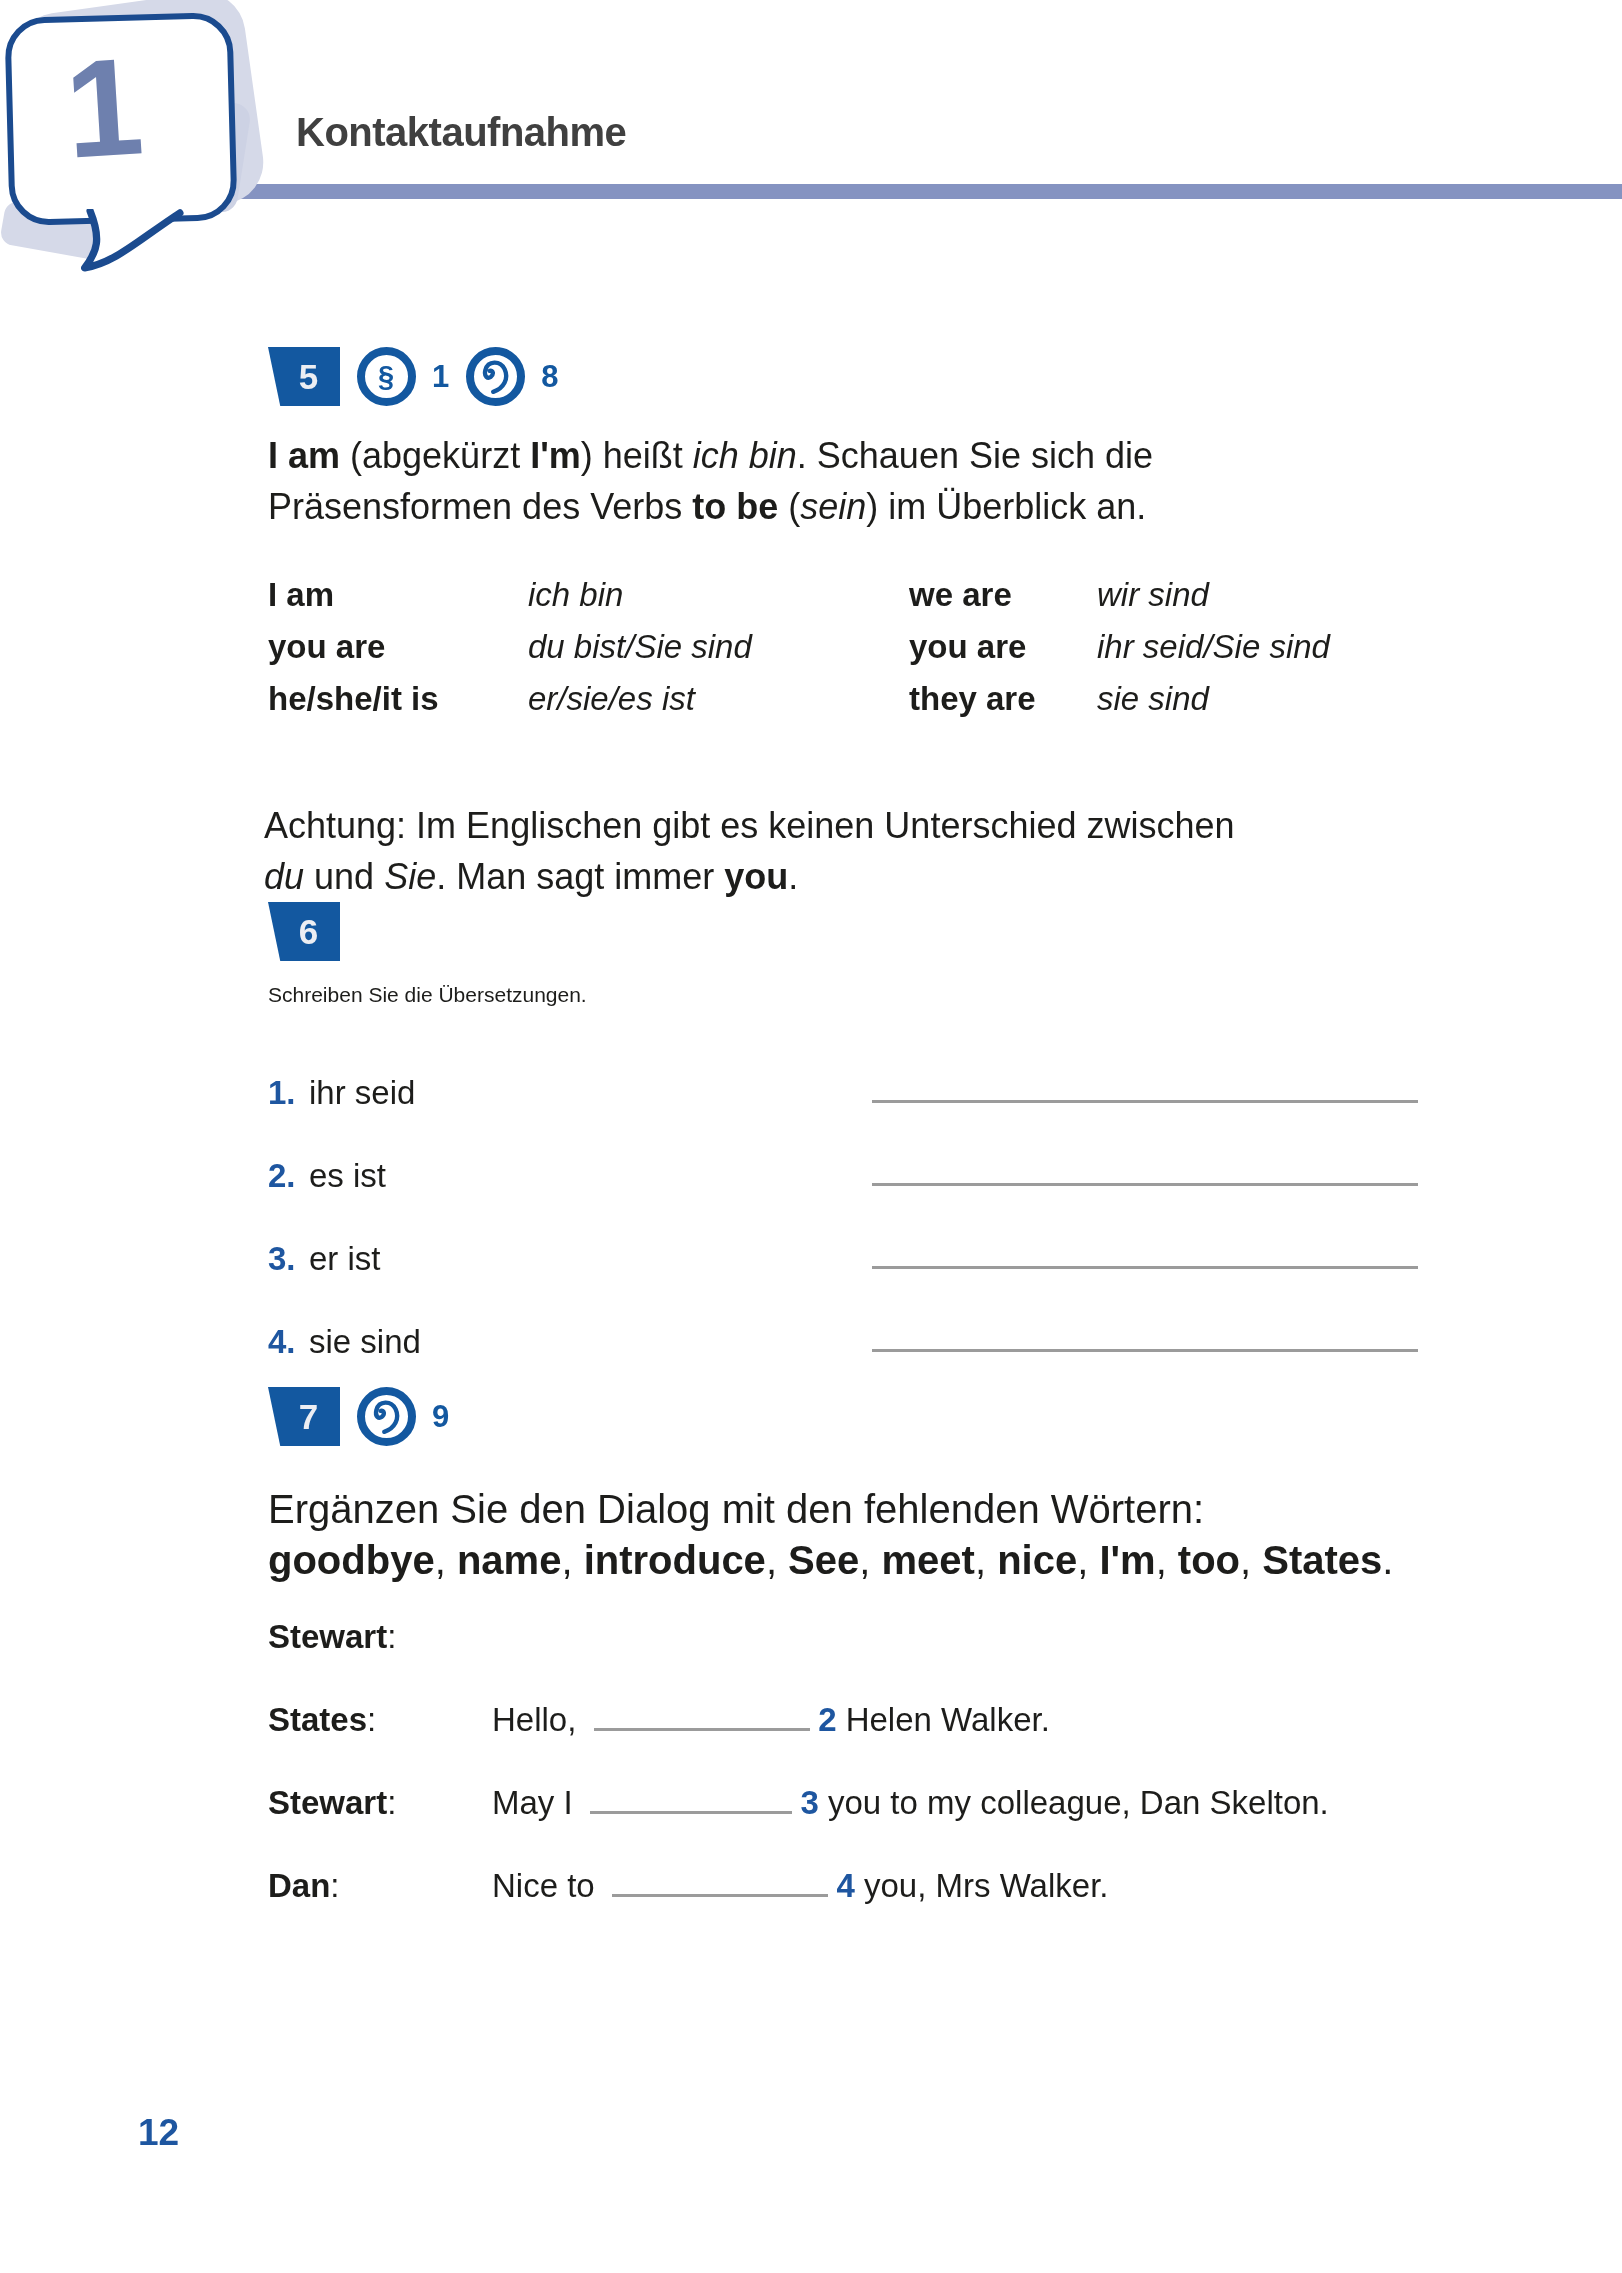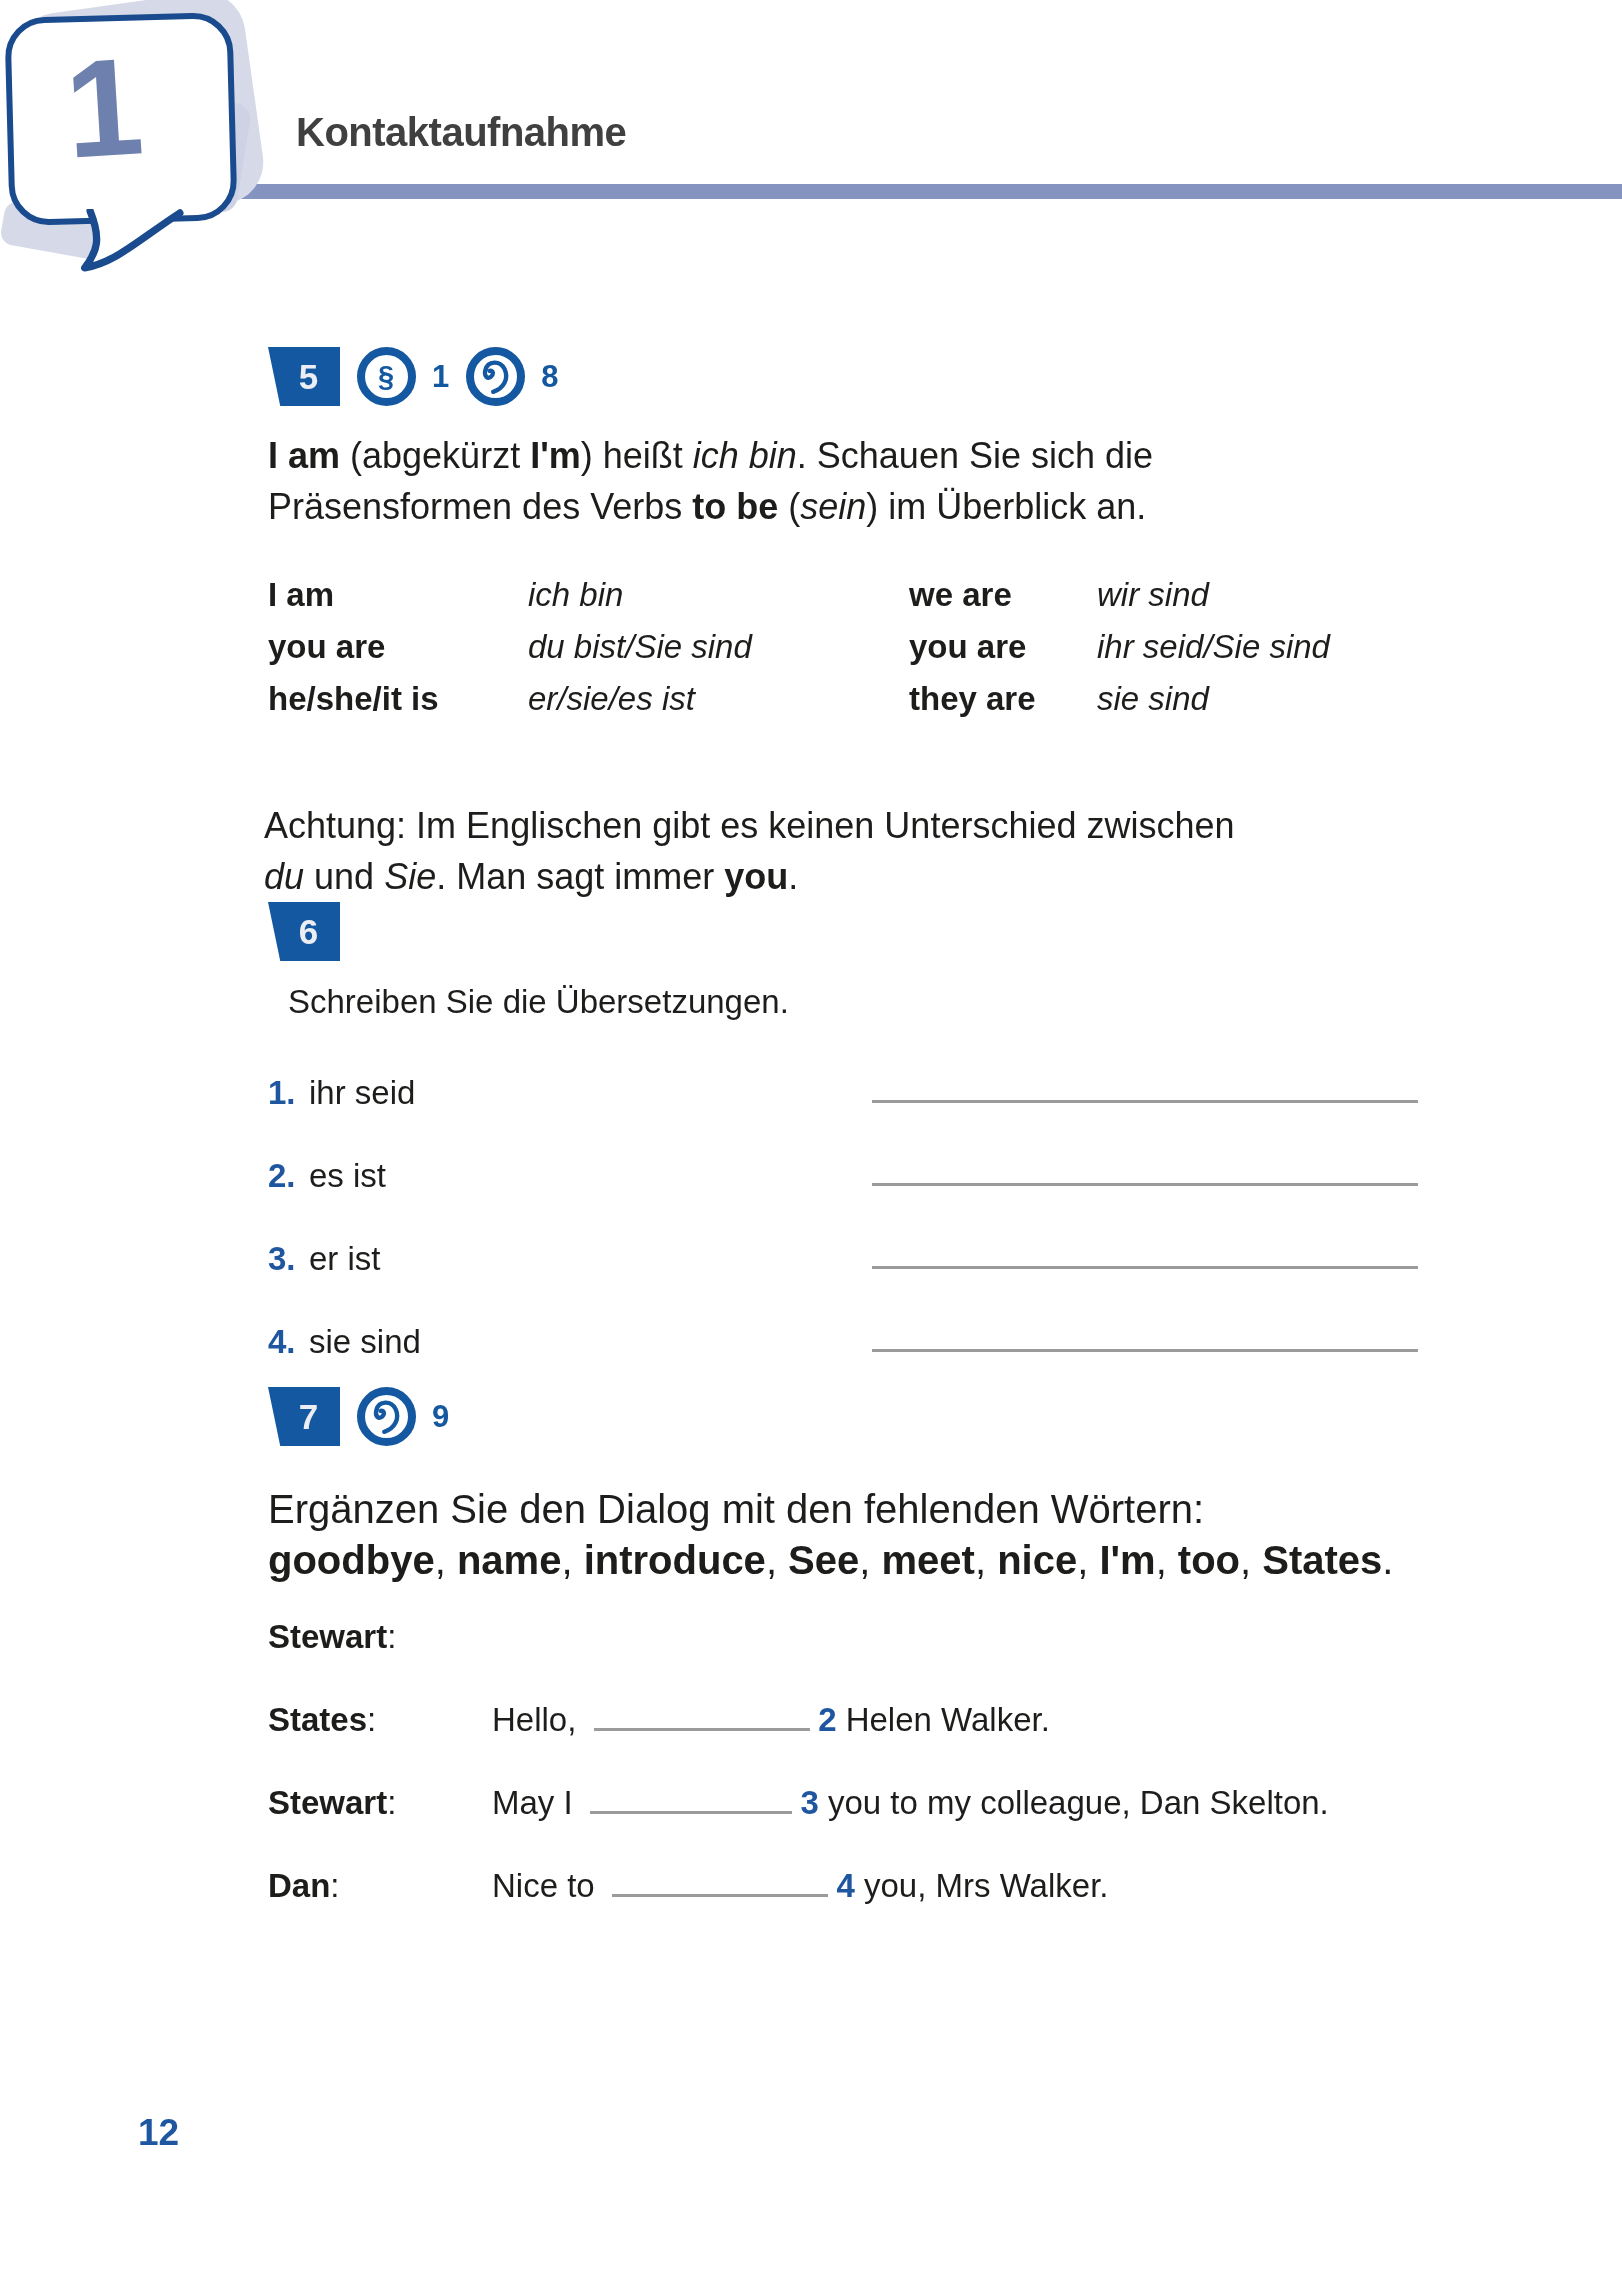"Schreiben Sie die Übersetzungen." .instr6 { font-size: 33px -> 21px; margin-left: 20px -> none }
